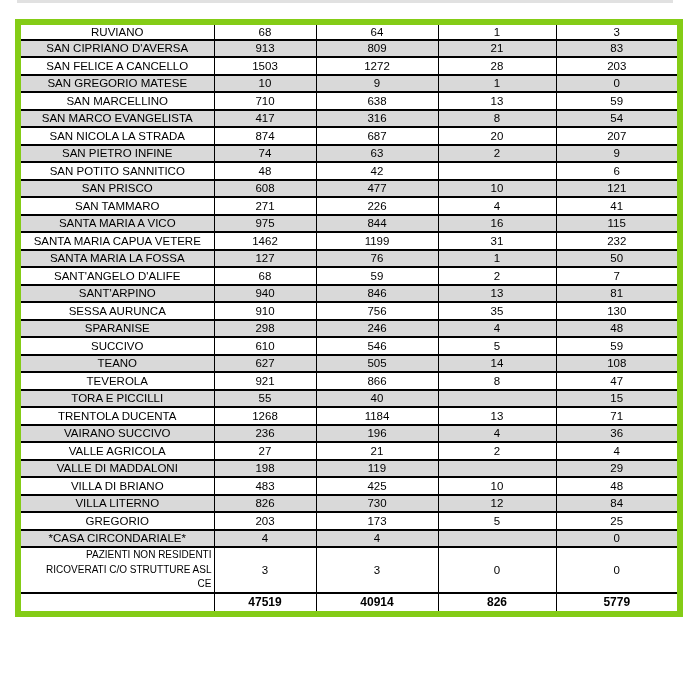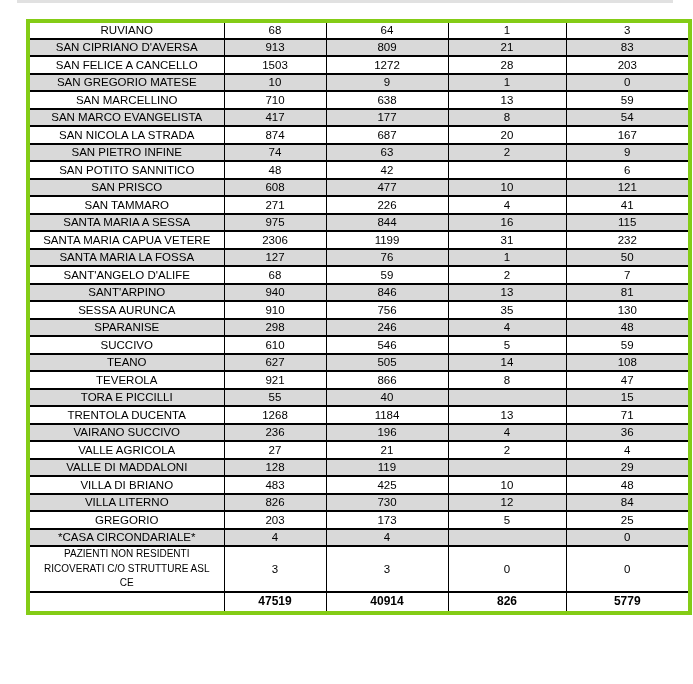"RUVIANO" table.data-table { border: 4px solid #84cc16 -> 6px solid #84cc16; left: 26px -> 15px }
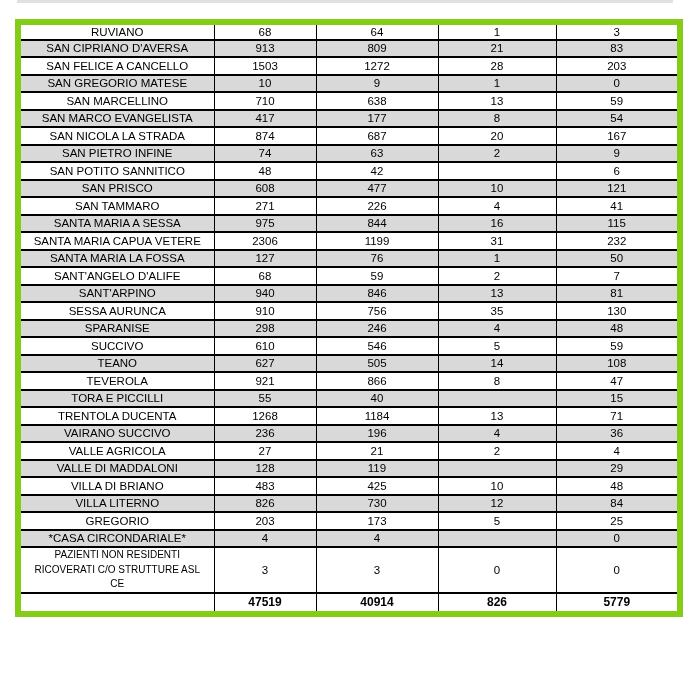"177" td.value-cell { text: 177 -> 316 }
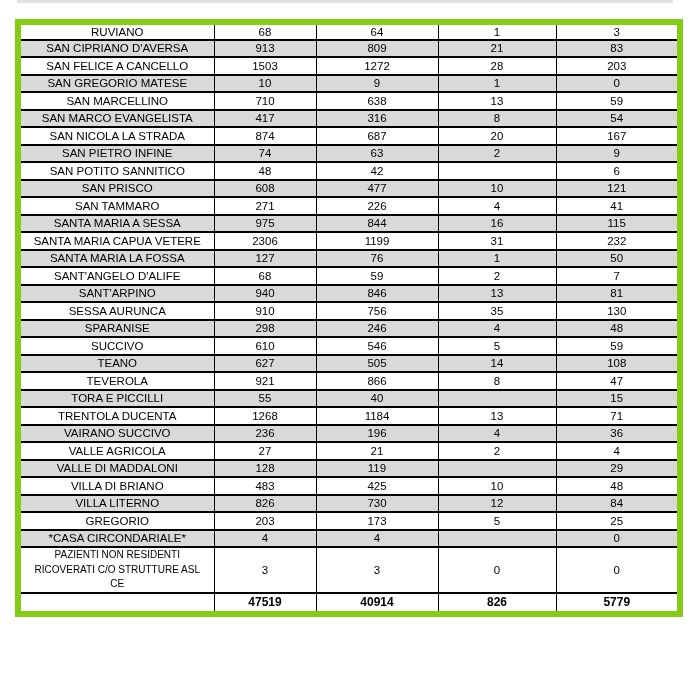"167" td.value-cell { text: 167 -> 207 }
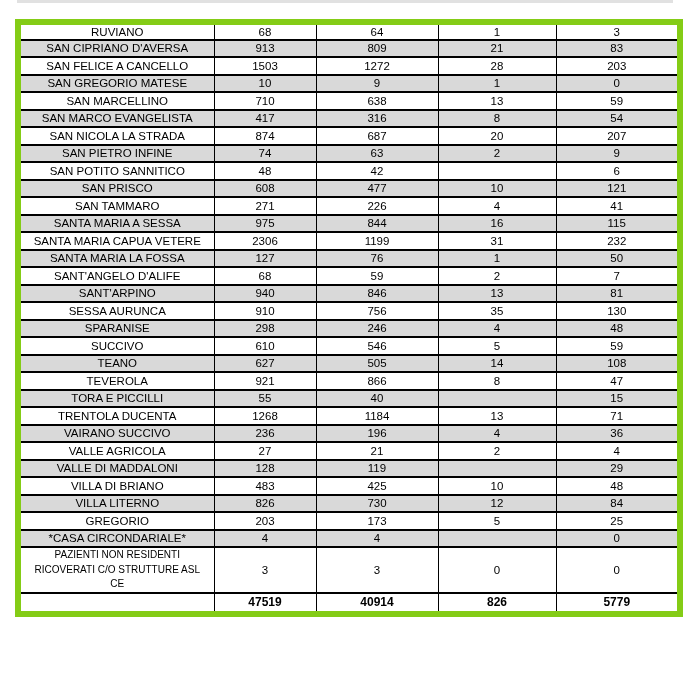"SANTA MARIA A SESSA" td.name-cell { text: SESSA -> VICO }
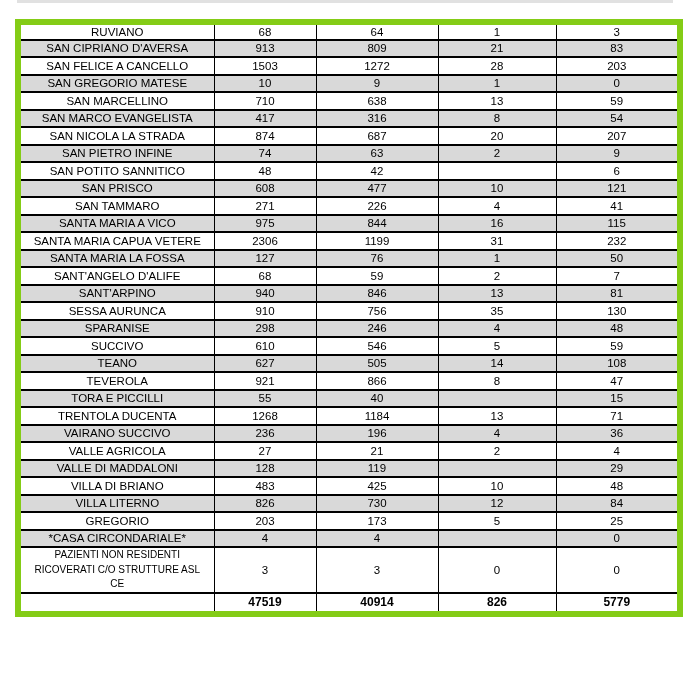"2306" td.value-cell { text: 2306 -> 1462 }
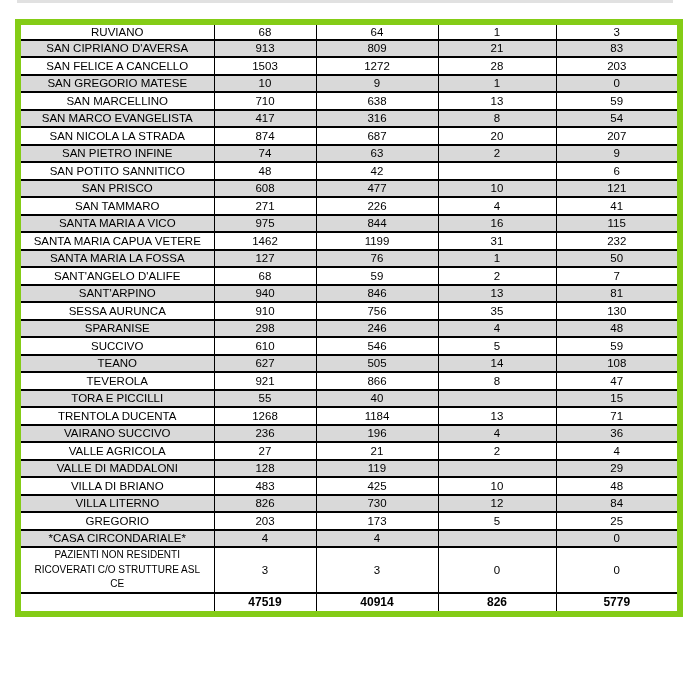"128" td.value-cell { text: 128 -> 198 }
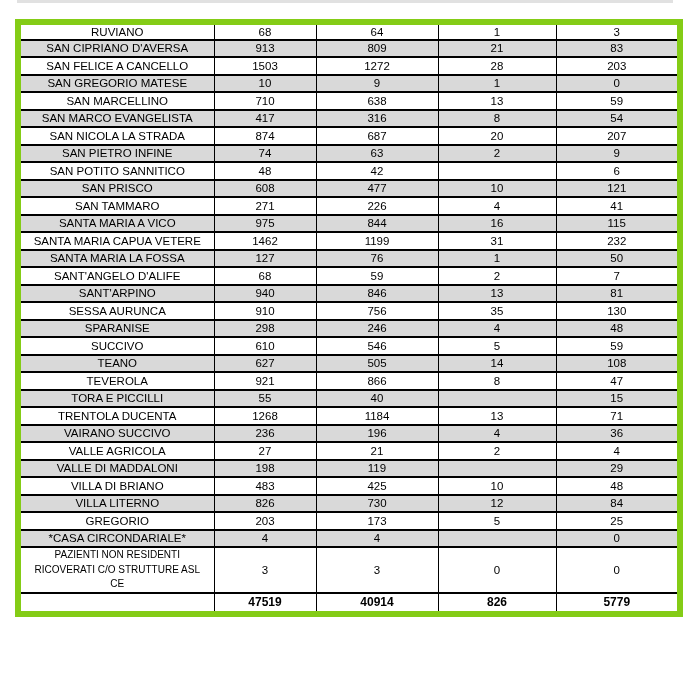"PAZIENTI NON RESIDENTI" tr.tall td.name-cell { text-align: none -> right }
